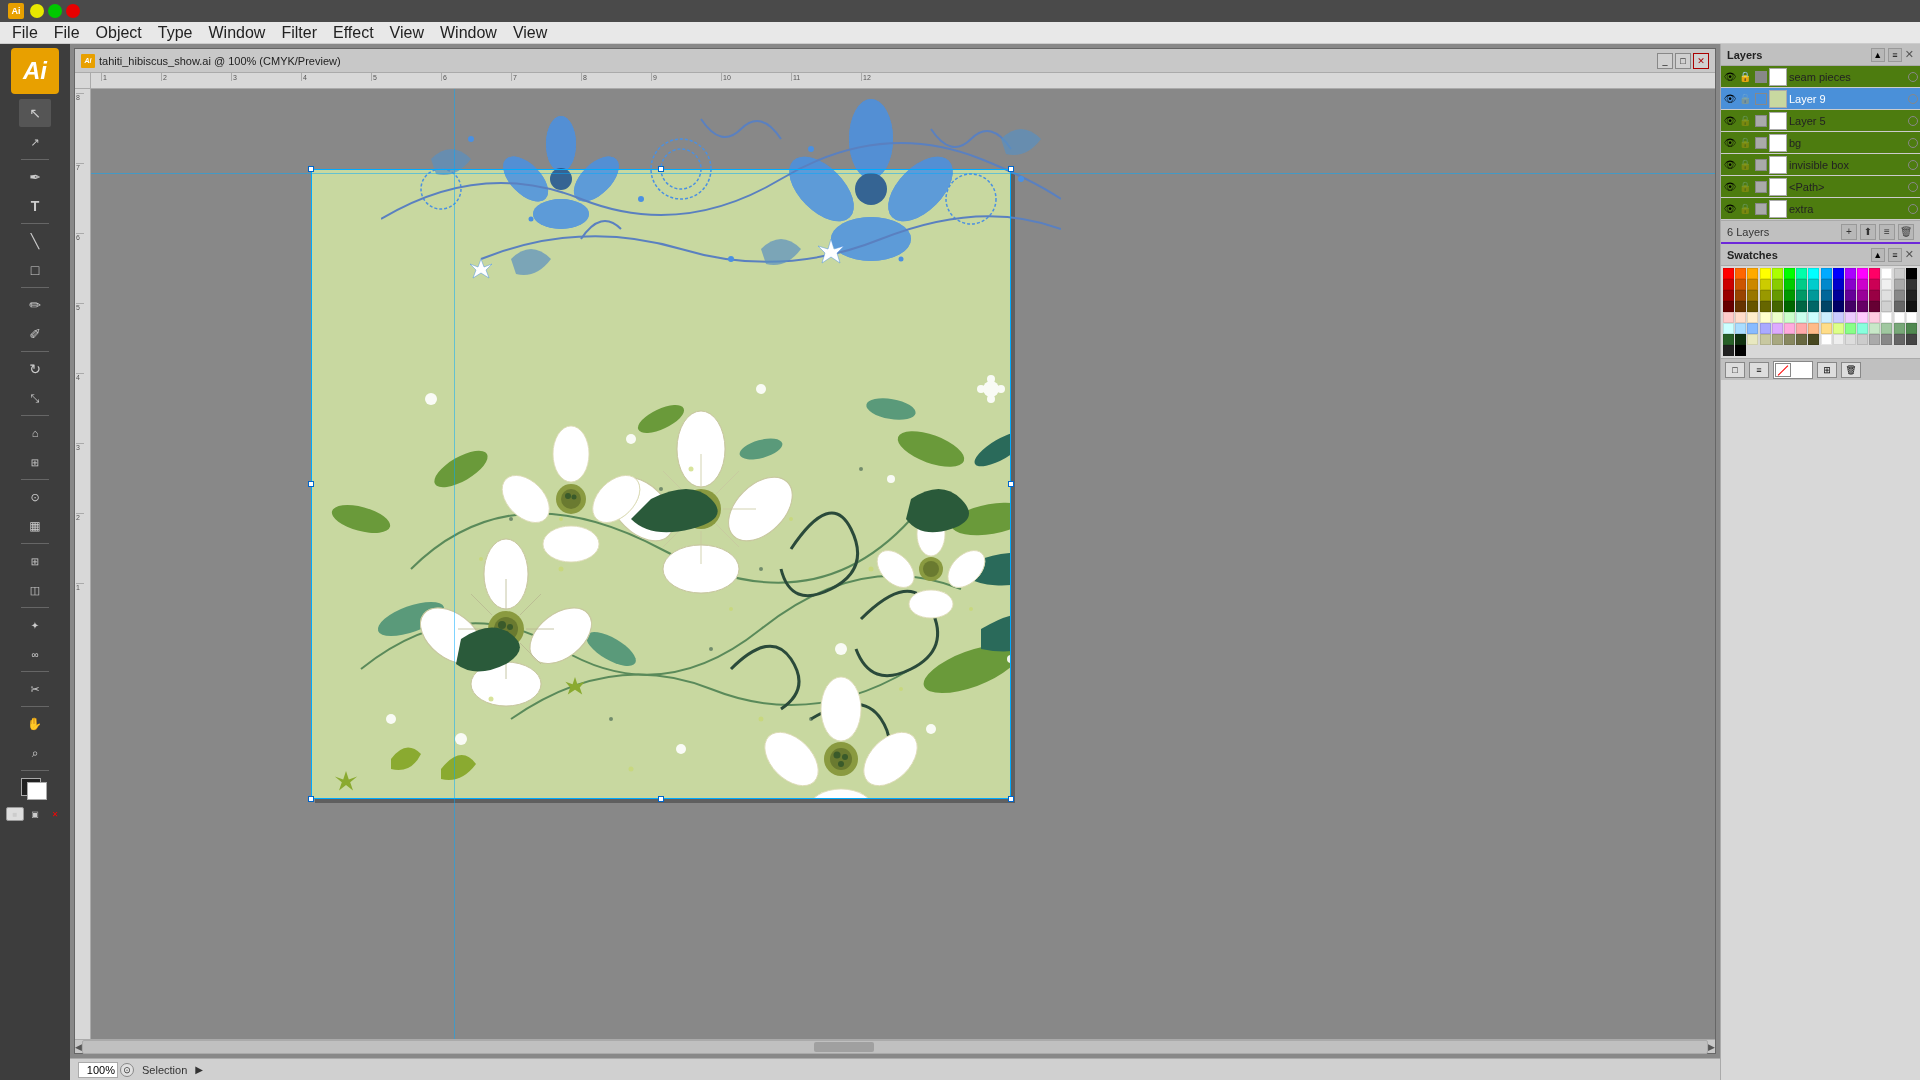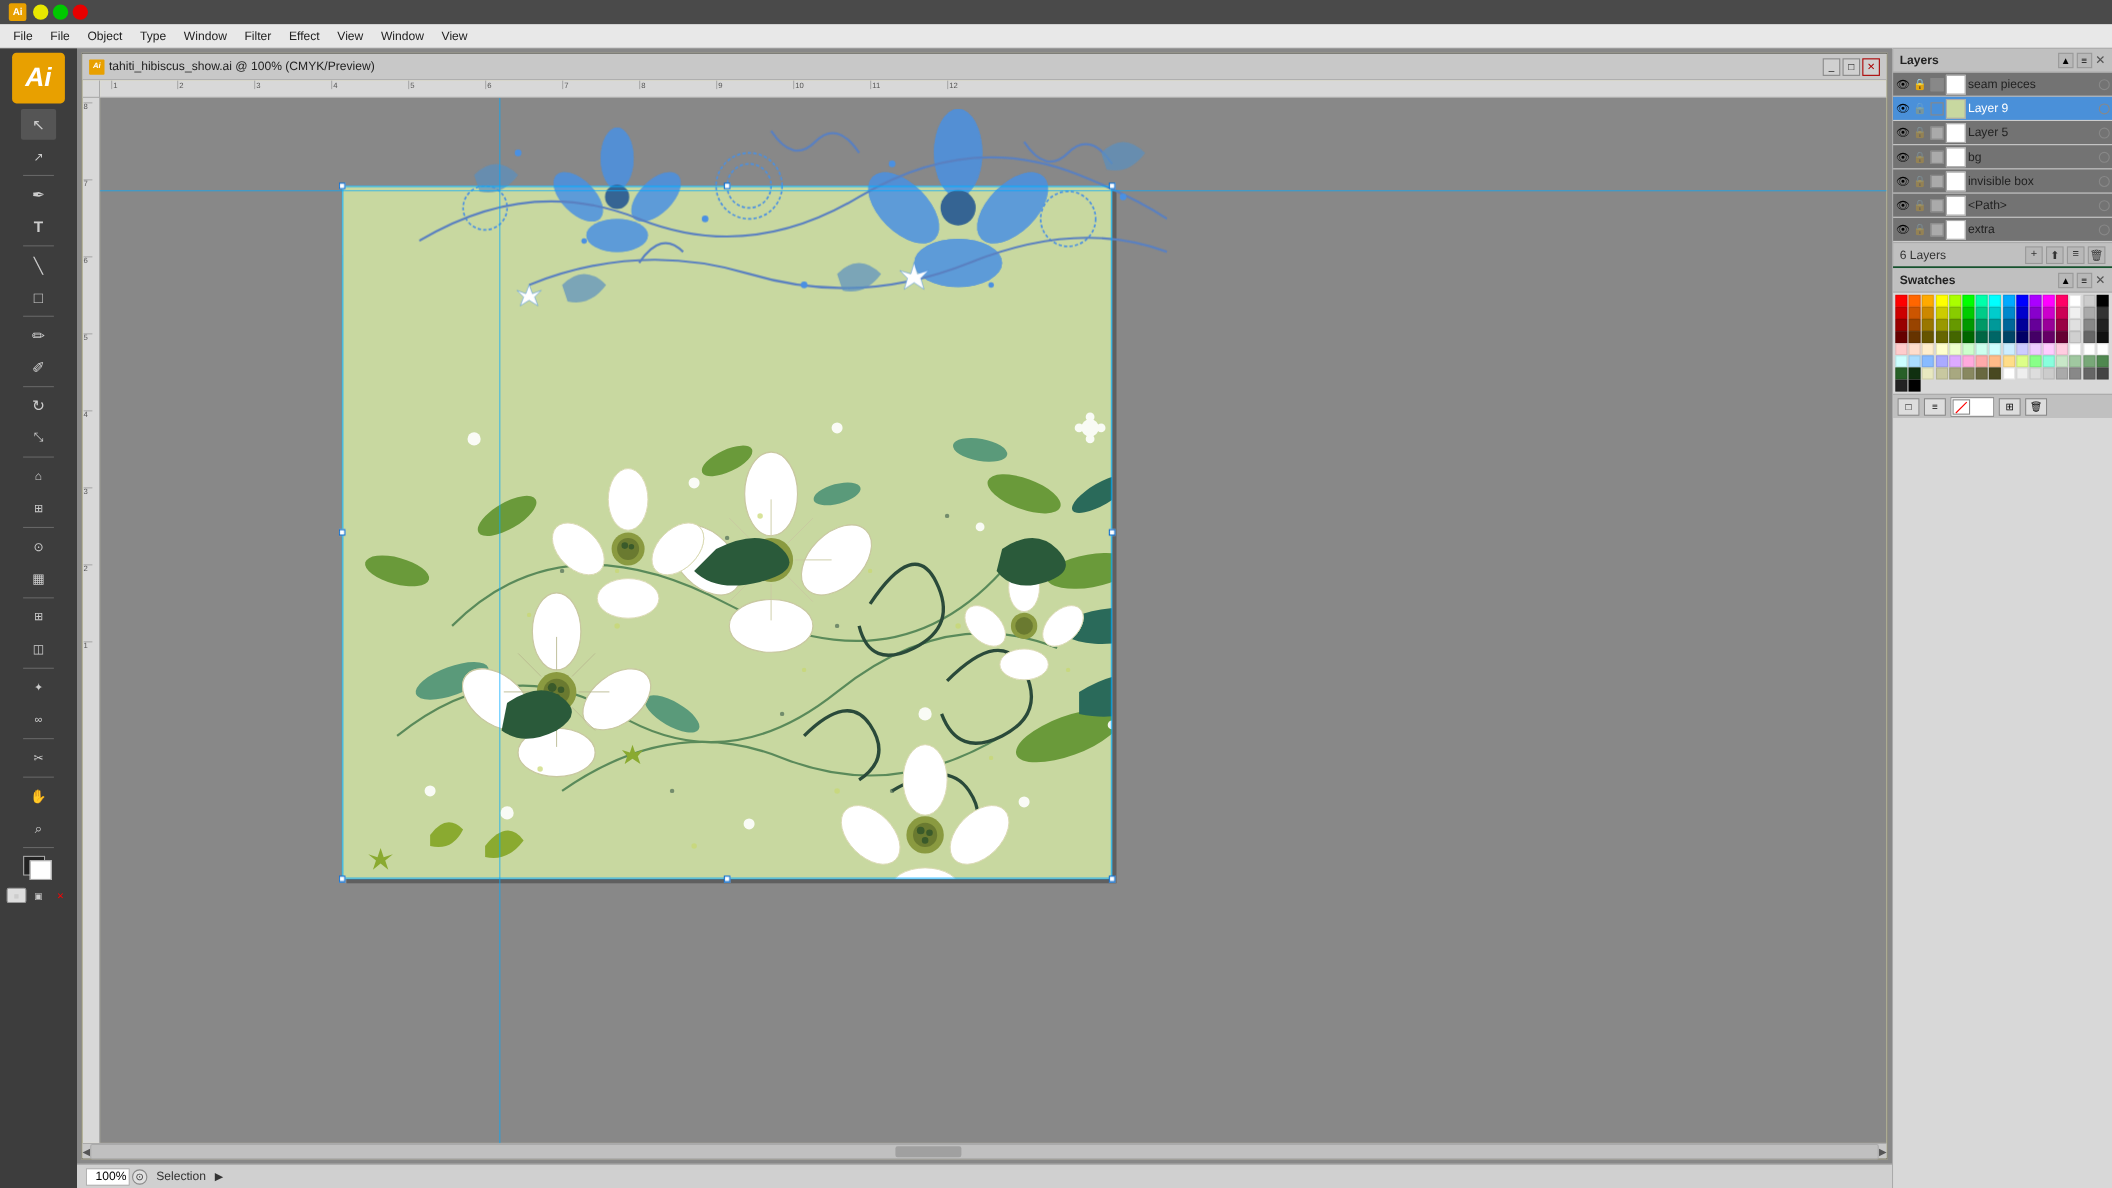"File" .menu-item { font-size: 11px -> 16px }
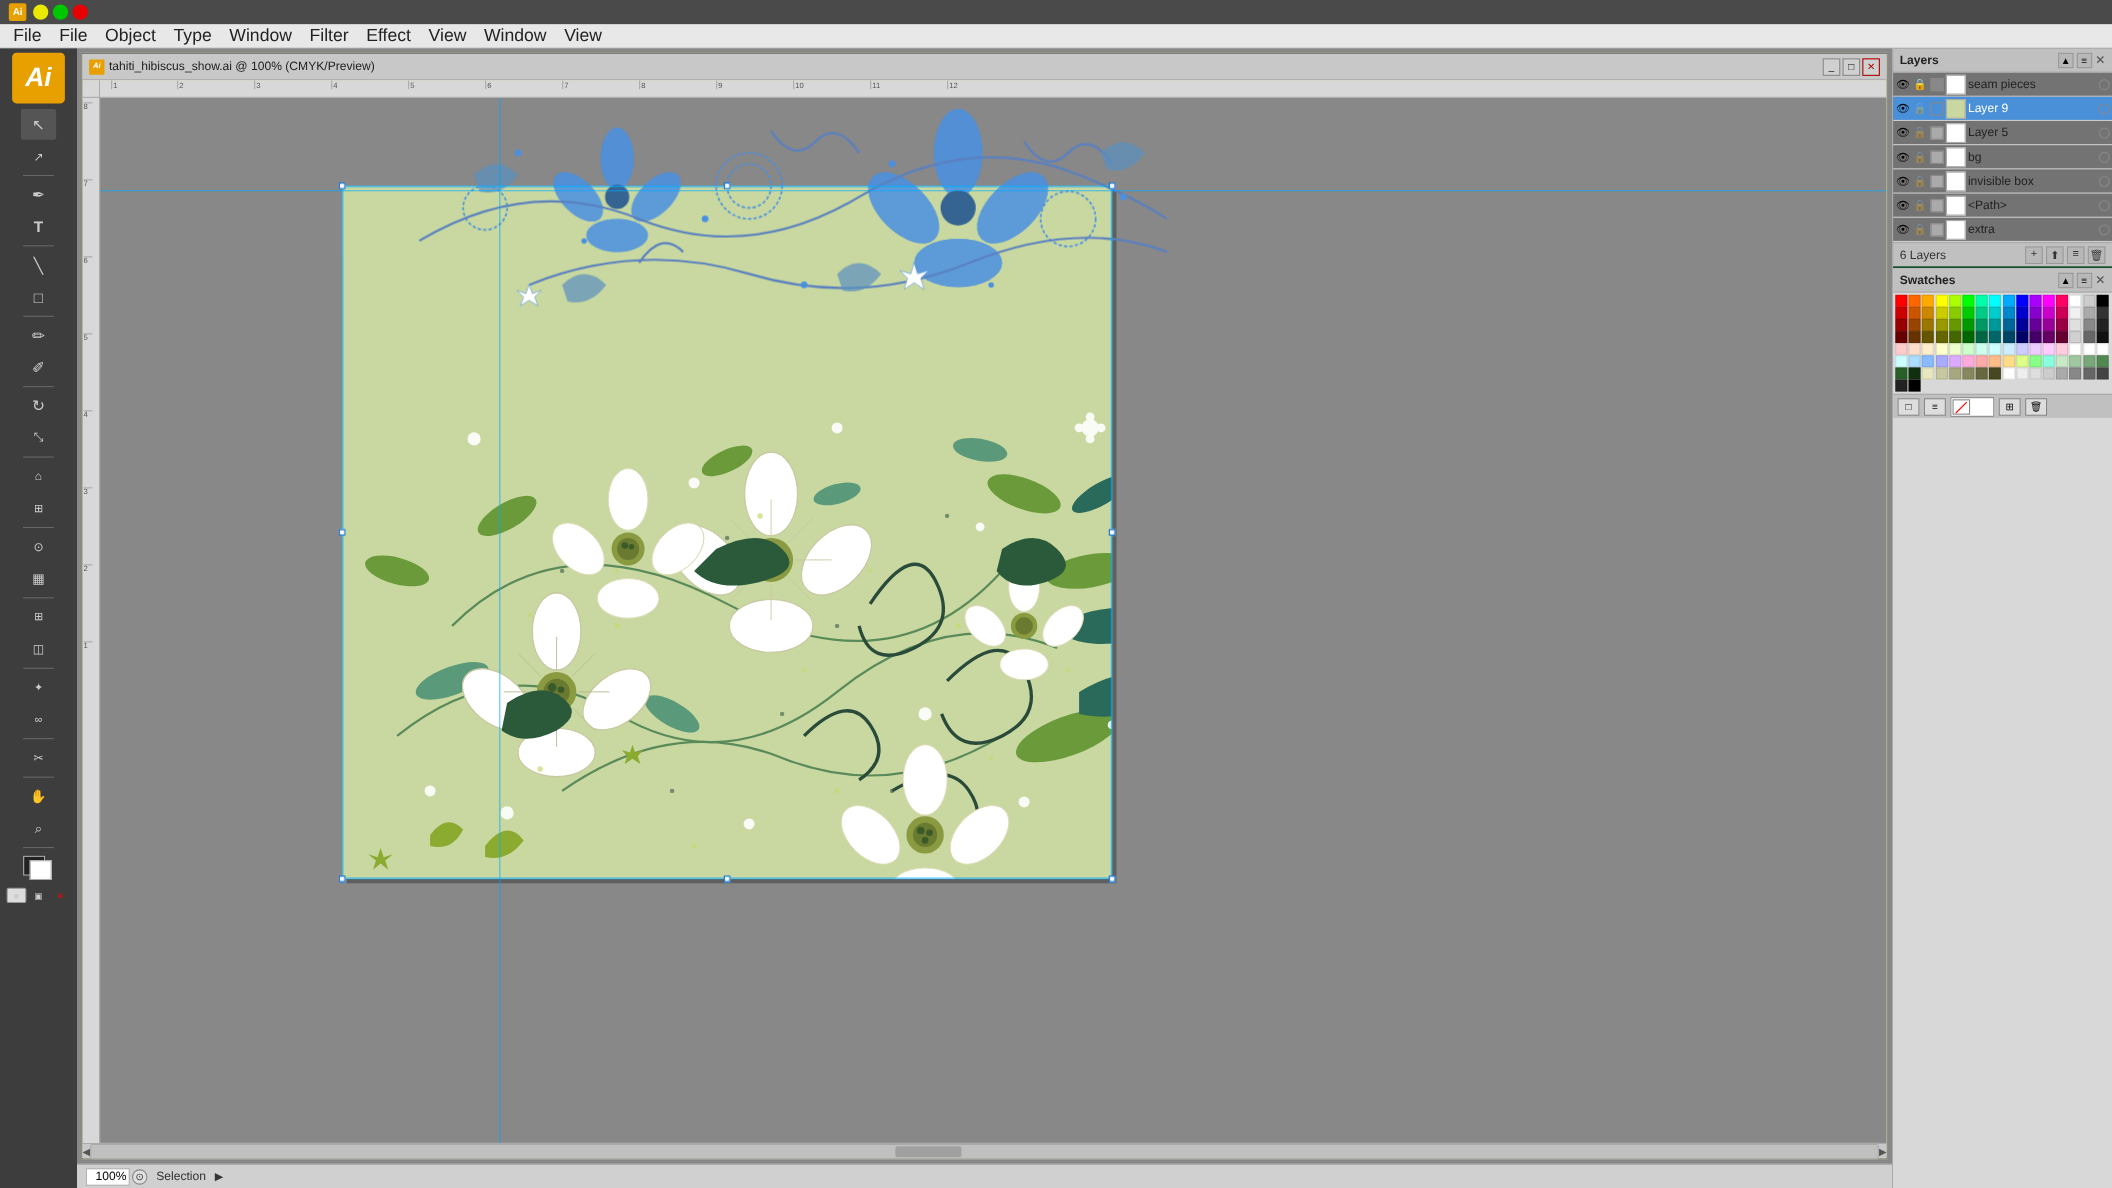"tahiti_hibiscus_show.ai @ 100%" #doc-window { background: #fef9c3 -> #a3a3a3 }
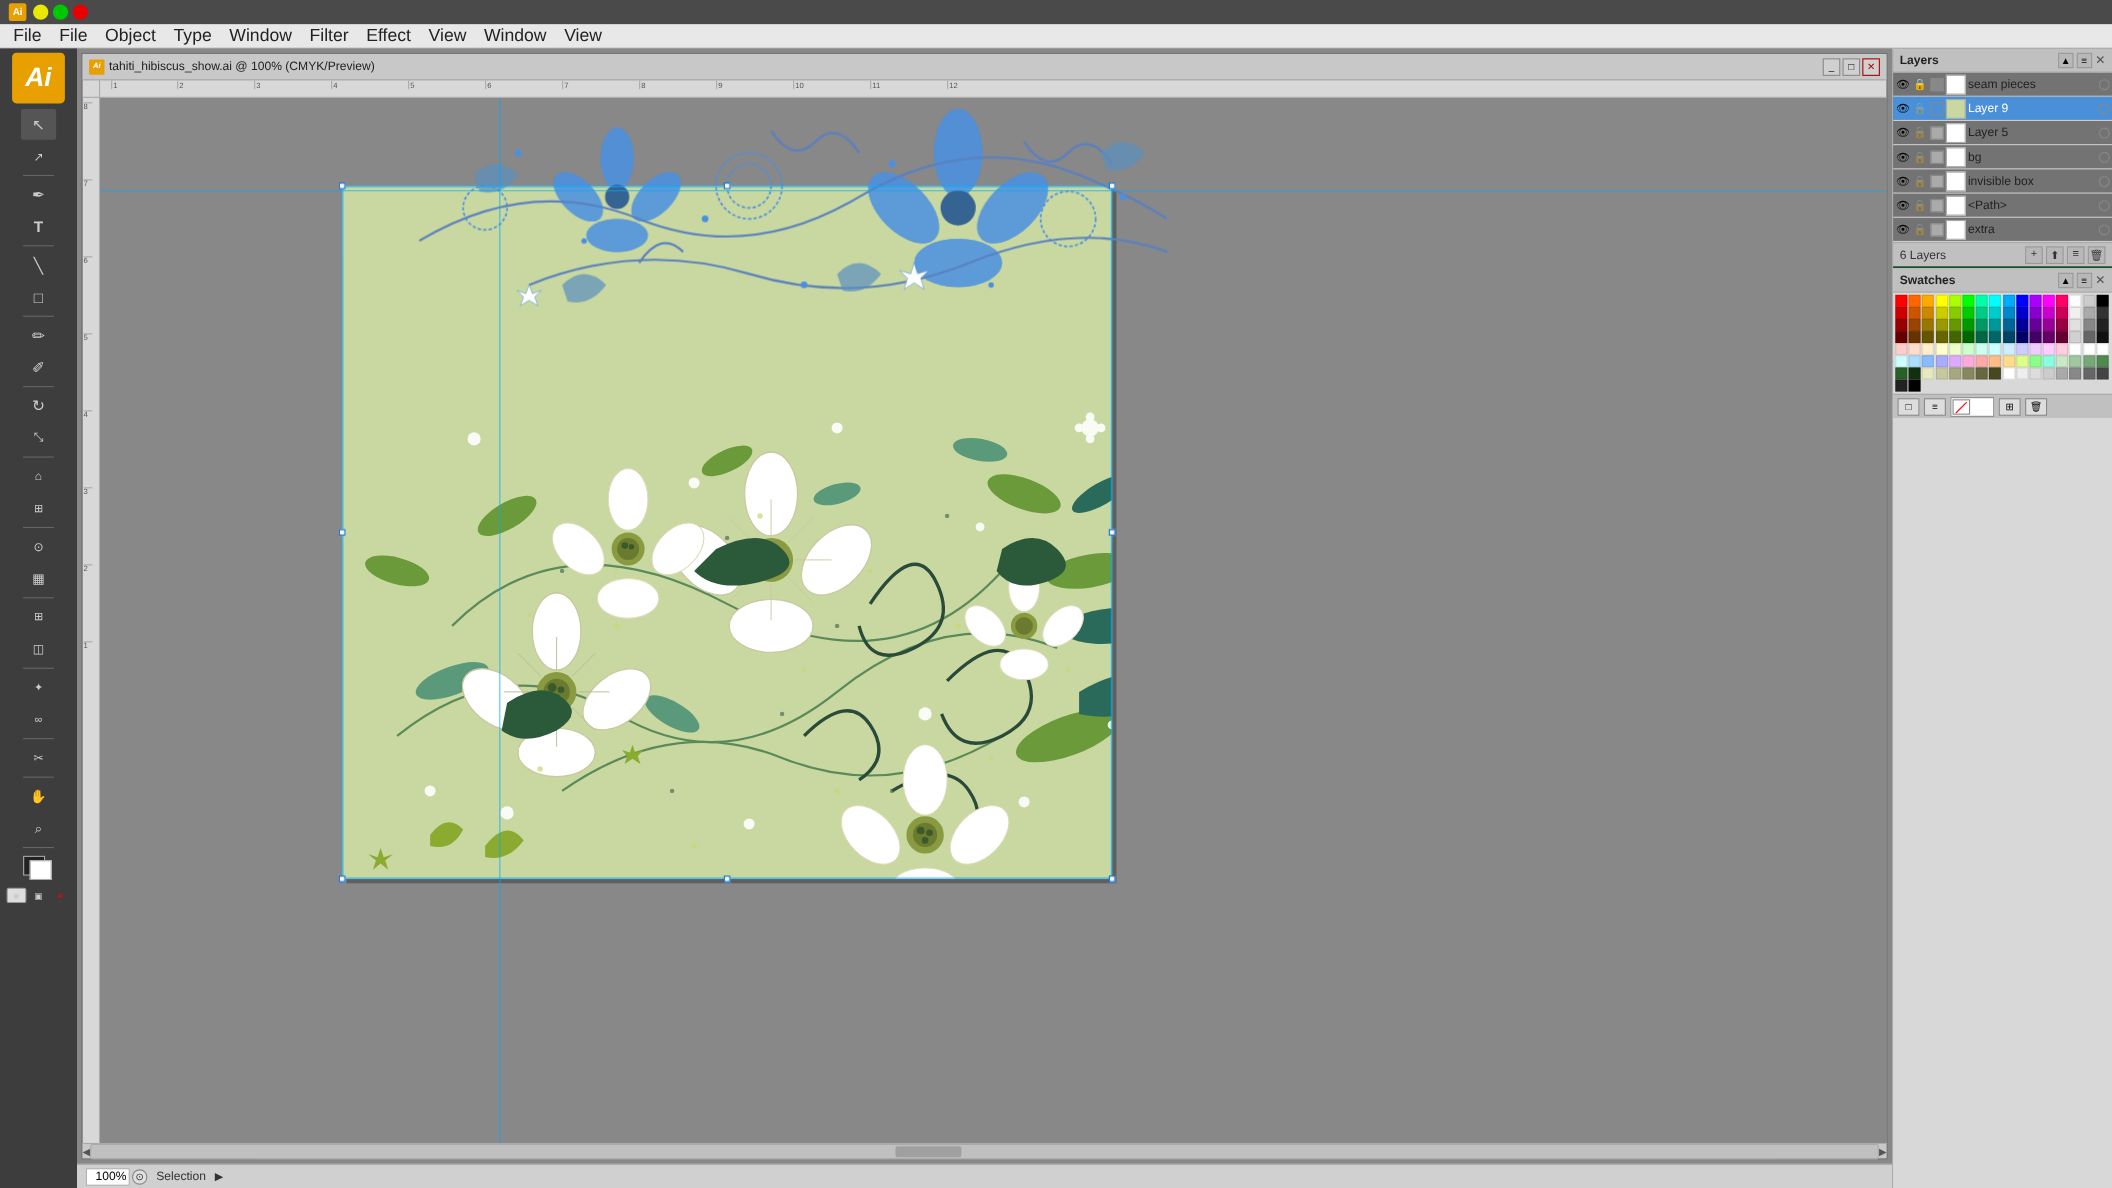"Layers" #layers-panel { background: #737373 -> #4d7c0f; border-bottom: 2px solid #14532d -> 2px solid #6d28d9 }
